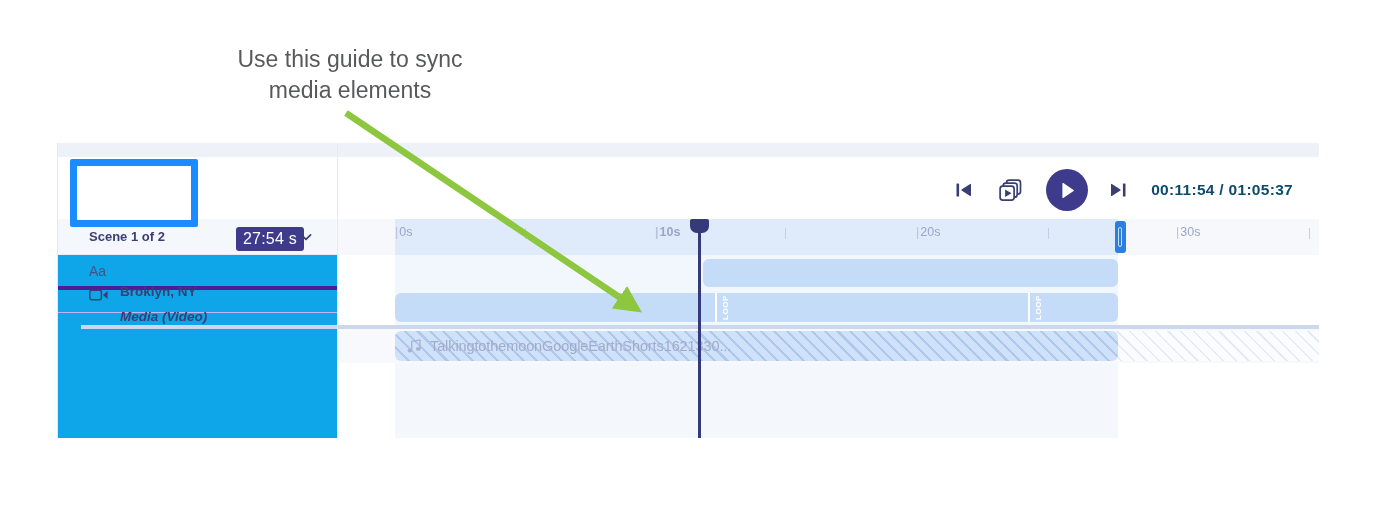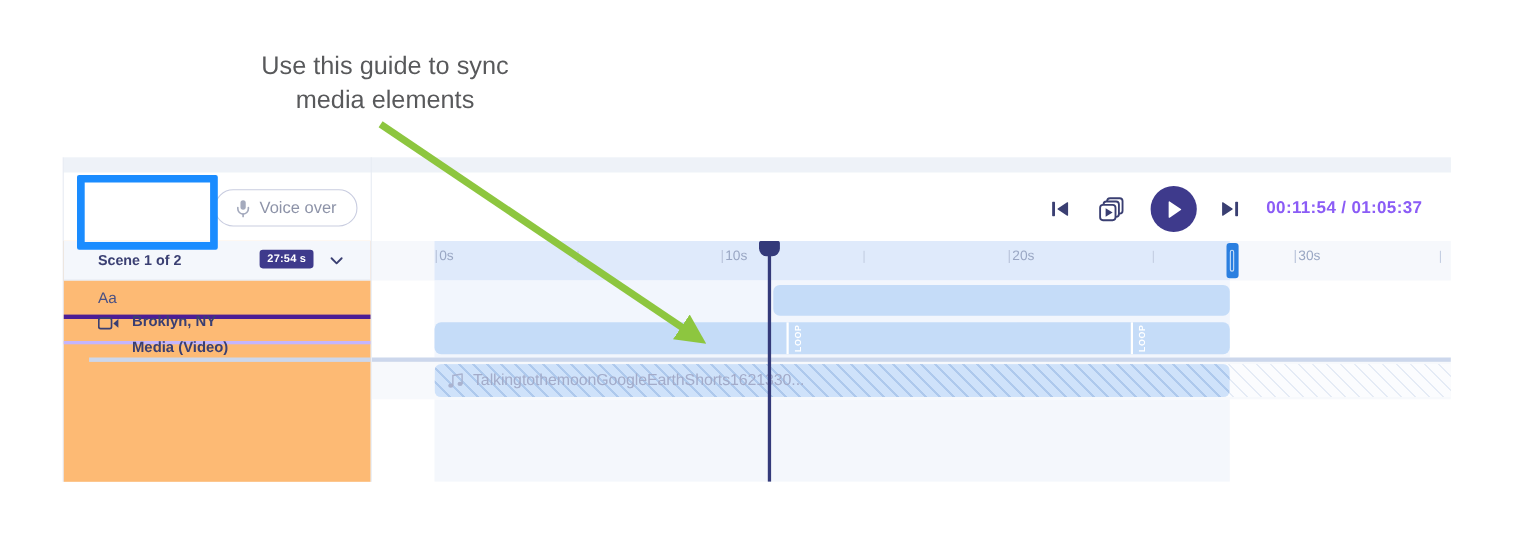"Voice over" div.pill-btn { html: <div> <span> <svg> <rect></rect> <path></path> <line></line> </svg> </span> <span>Voice over</span> </div> -> none }
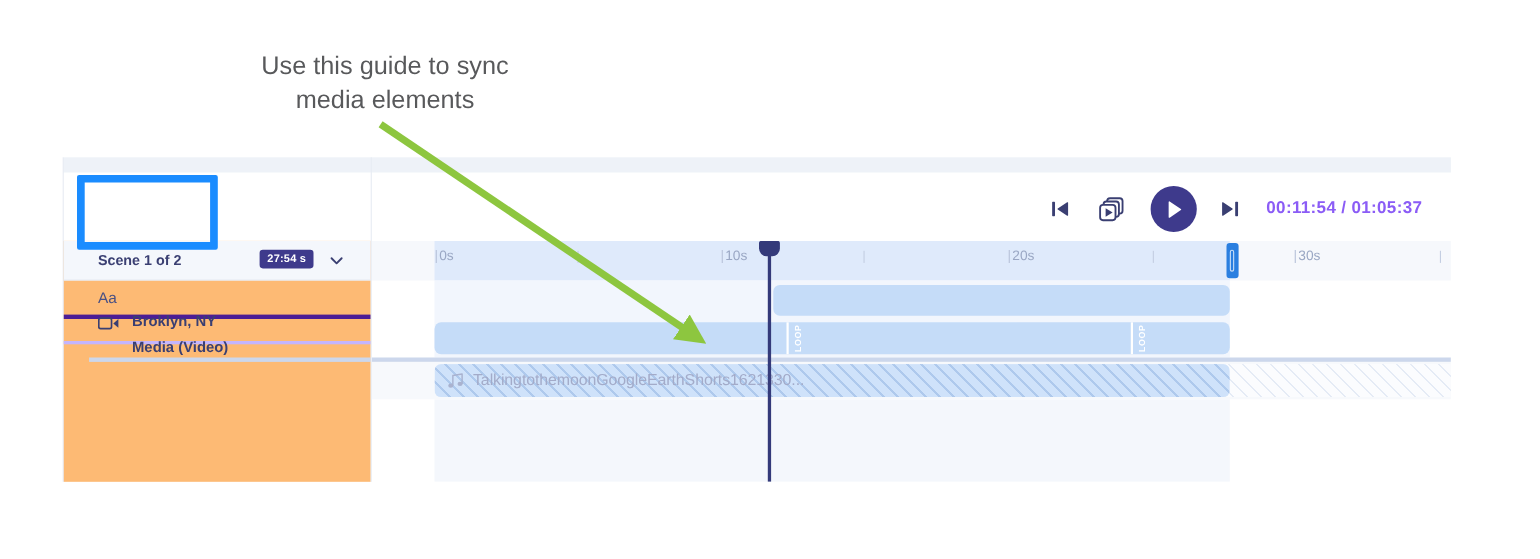"00:11:54 / 01:05:37" #time-display { color: #8b5cf6 -> #0c4a6e }
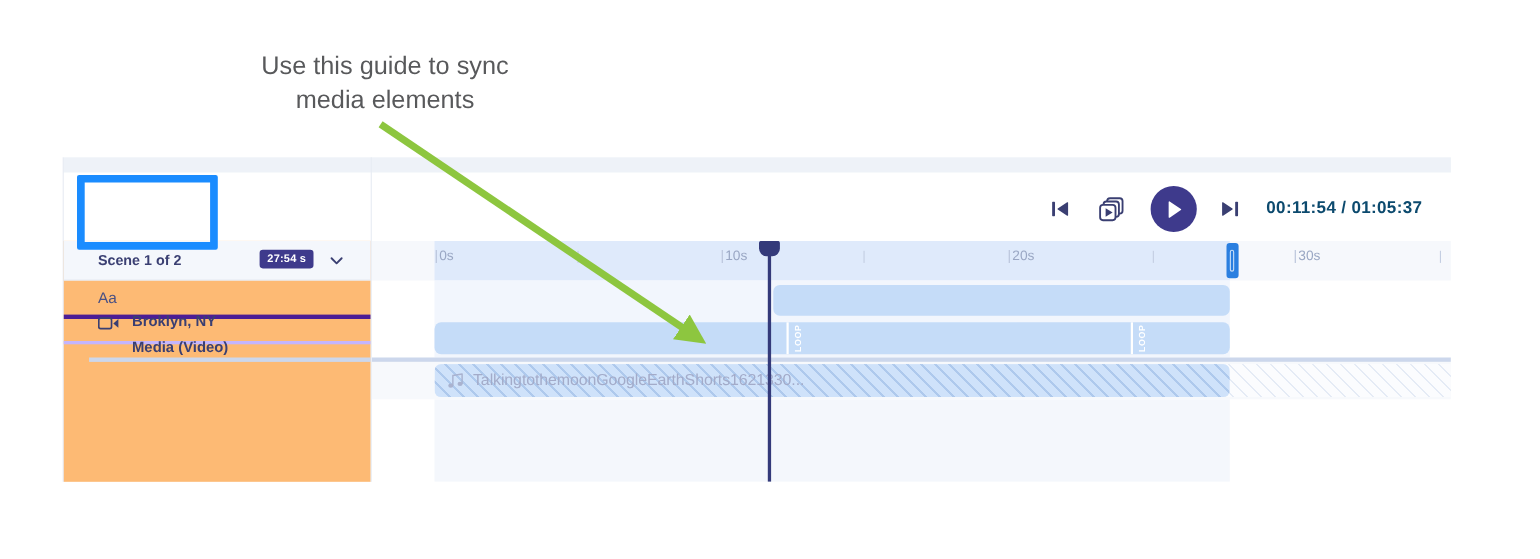"Scene 1 of 2" #track-header-col { background: #fdba74 -> #0ea5e9 }
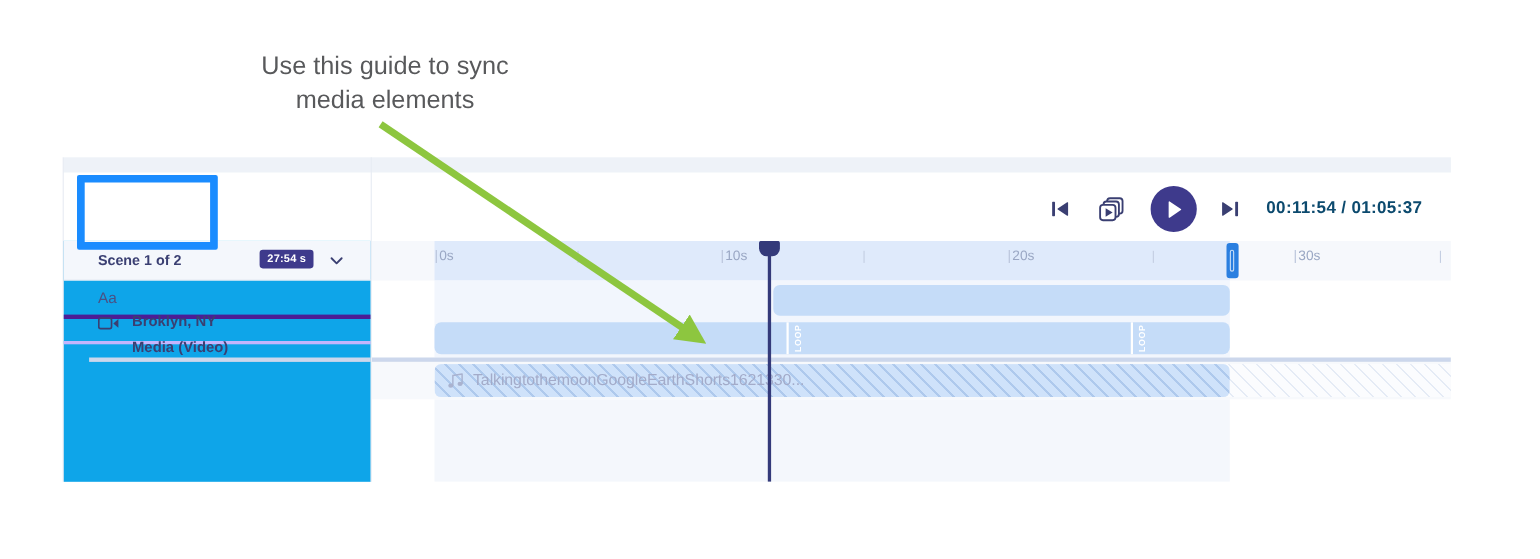"27:54 s" #scene-duration-badge { font-size: 10px -> 16px; font-weight: bold -> normal }
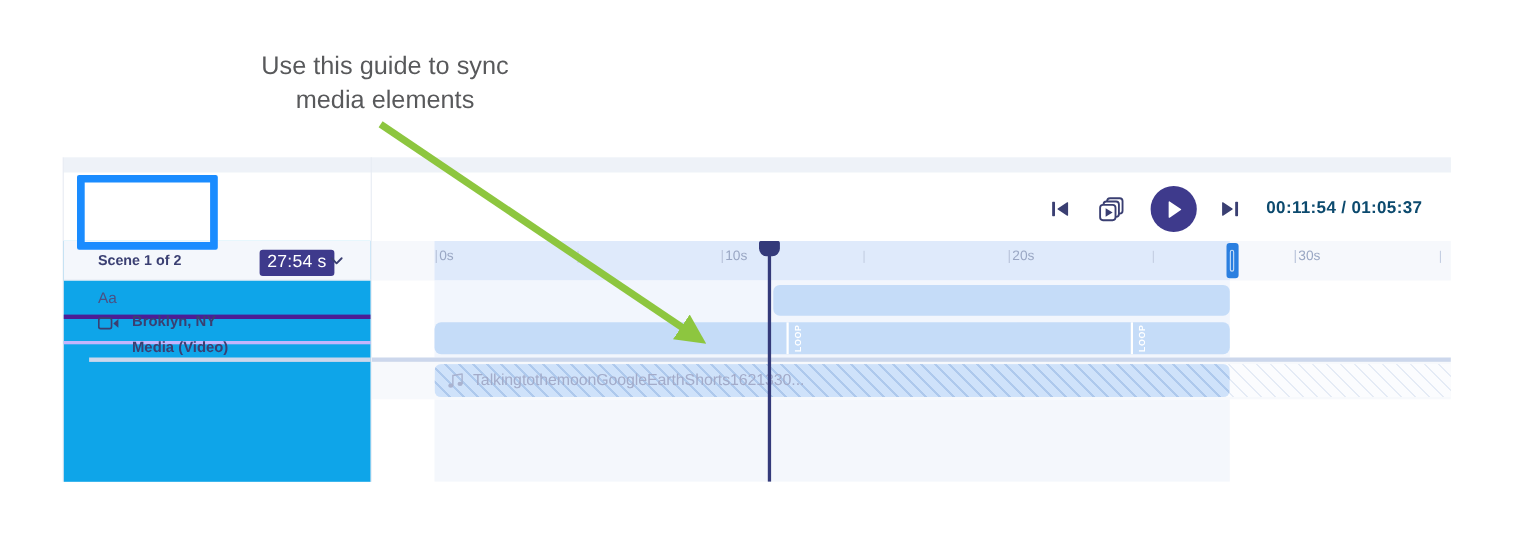"|10s" div.tick { font-weight: none -> bold }
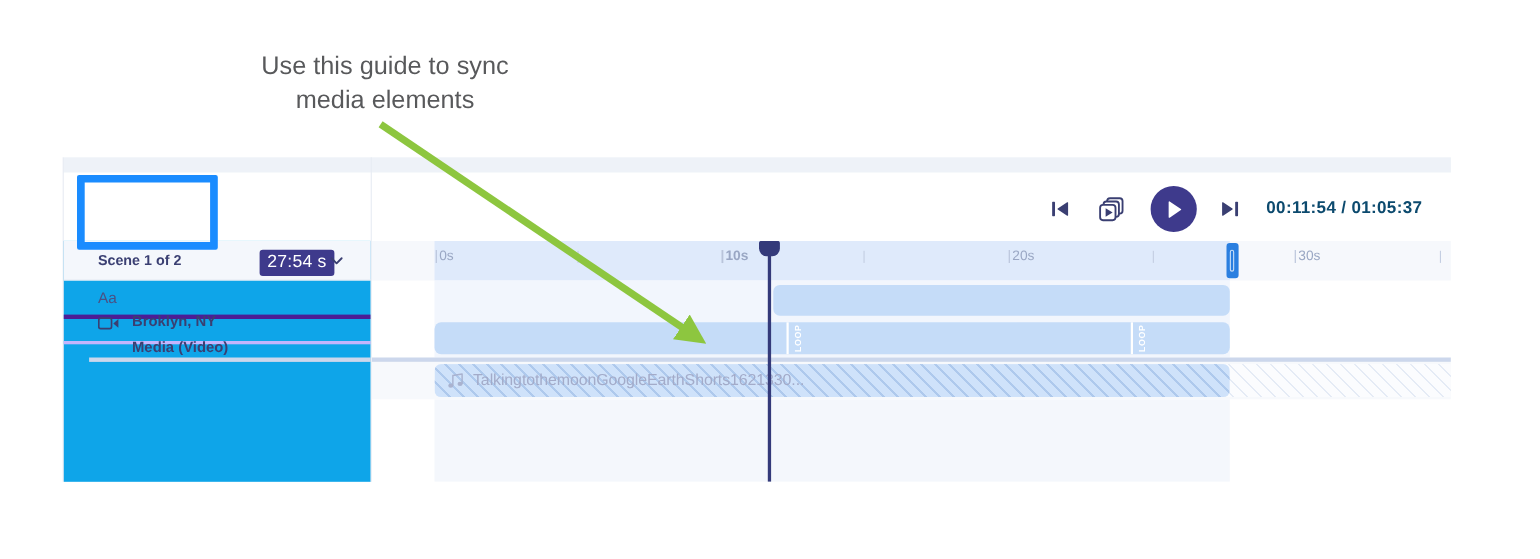"Media (Video)" #row-media { border-bottom: 3px solid #c4b5fd -> 1px solid #c4b5fd; font-style: none -> italic }
